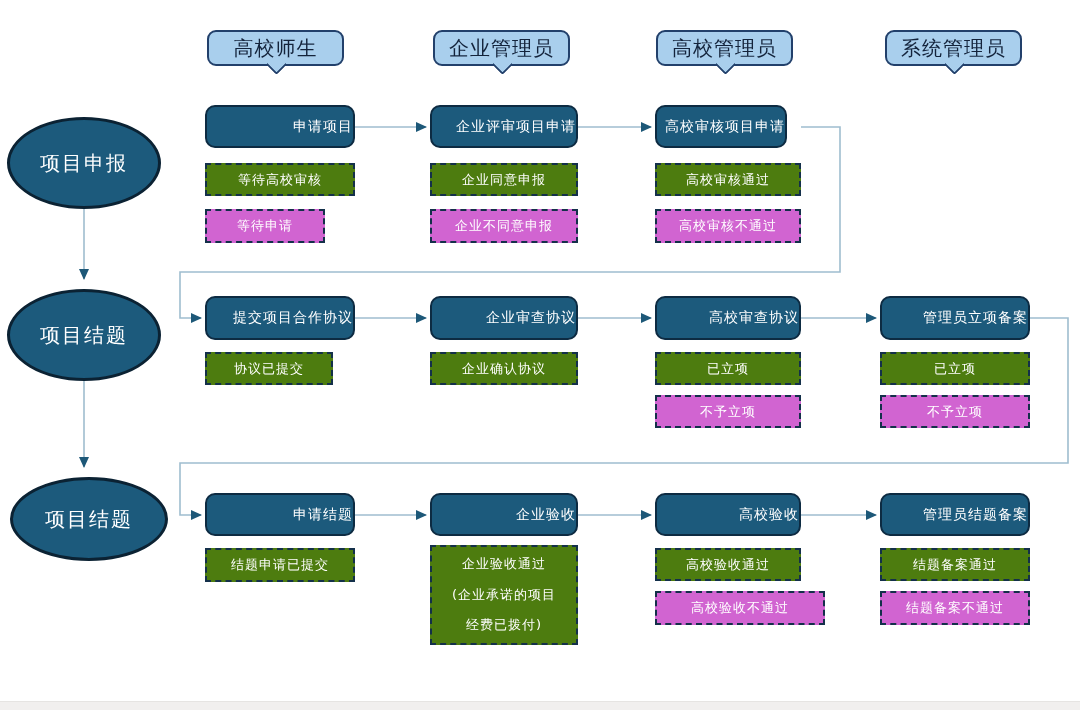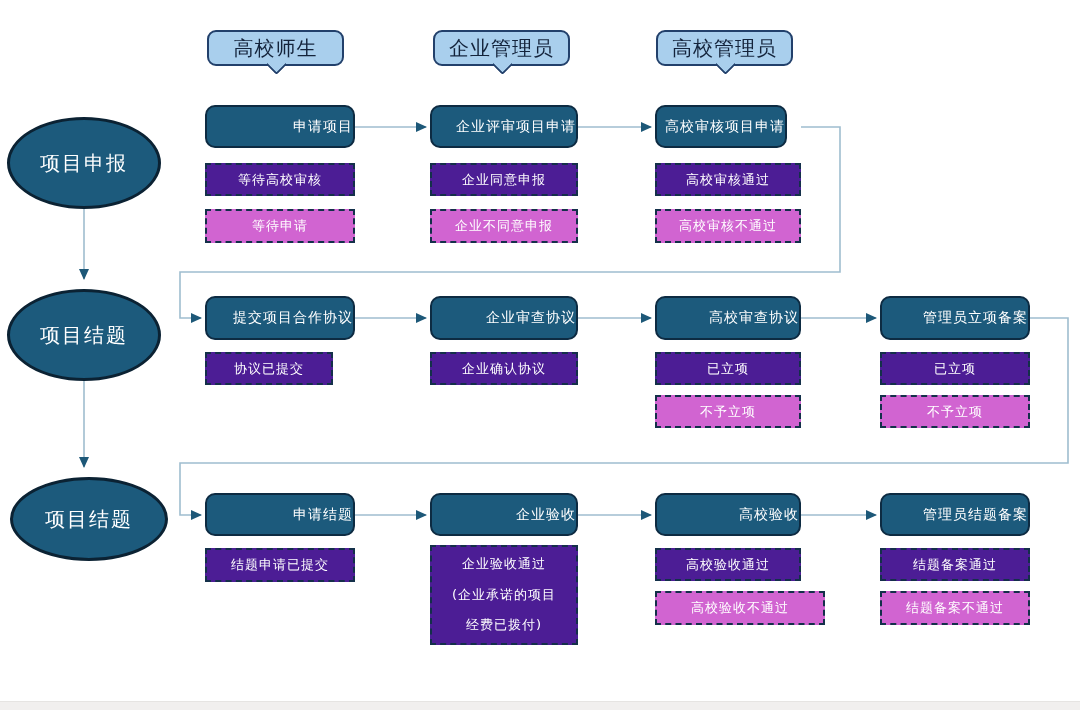"系统管理员" div.role { html: none -> <div> <span>系统管理员</span> </div> }
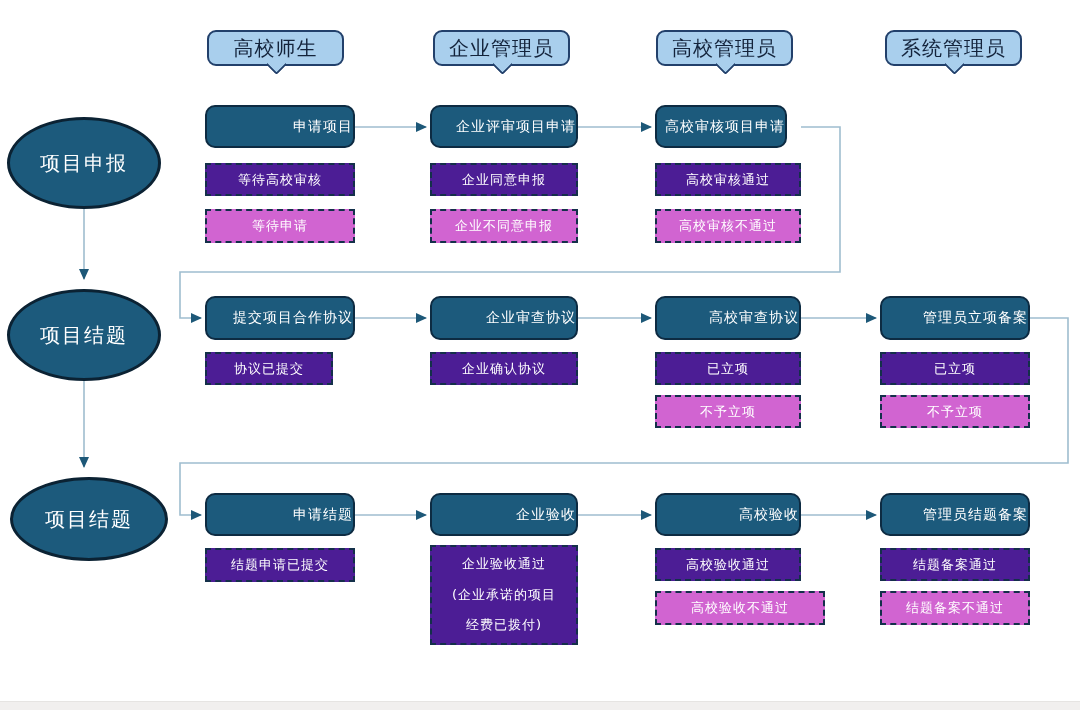"等待高校审核" .green { background: #4c1d95 -> #4d7c0f }
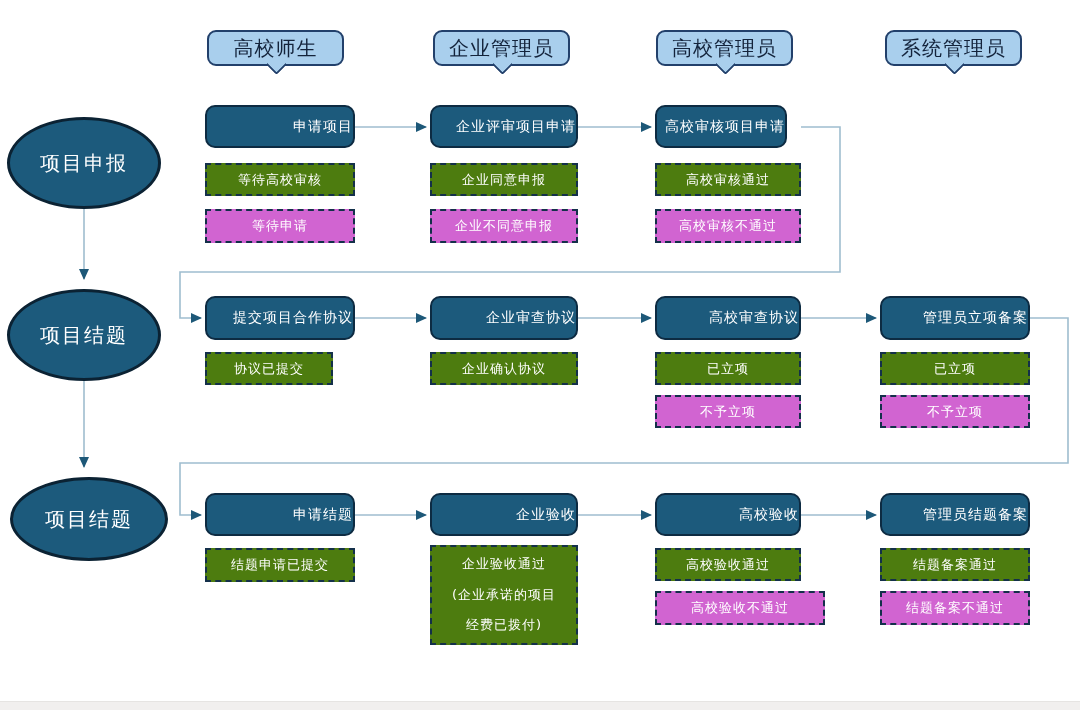"等待申请" div.status { width: 150px -> 120px }
